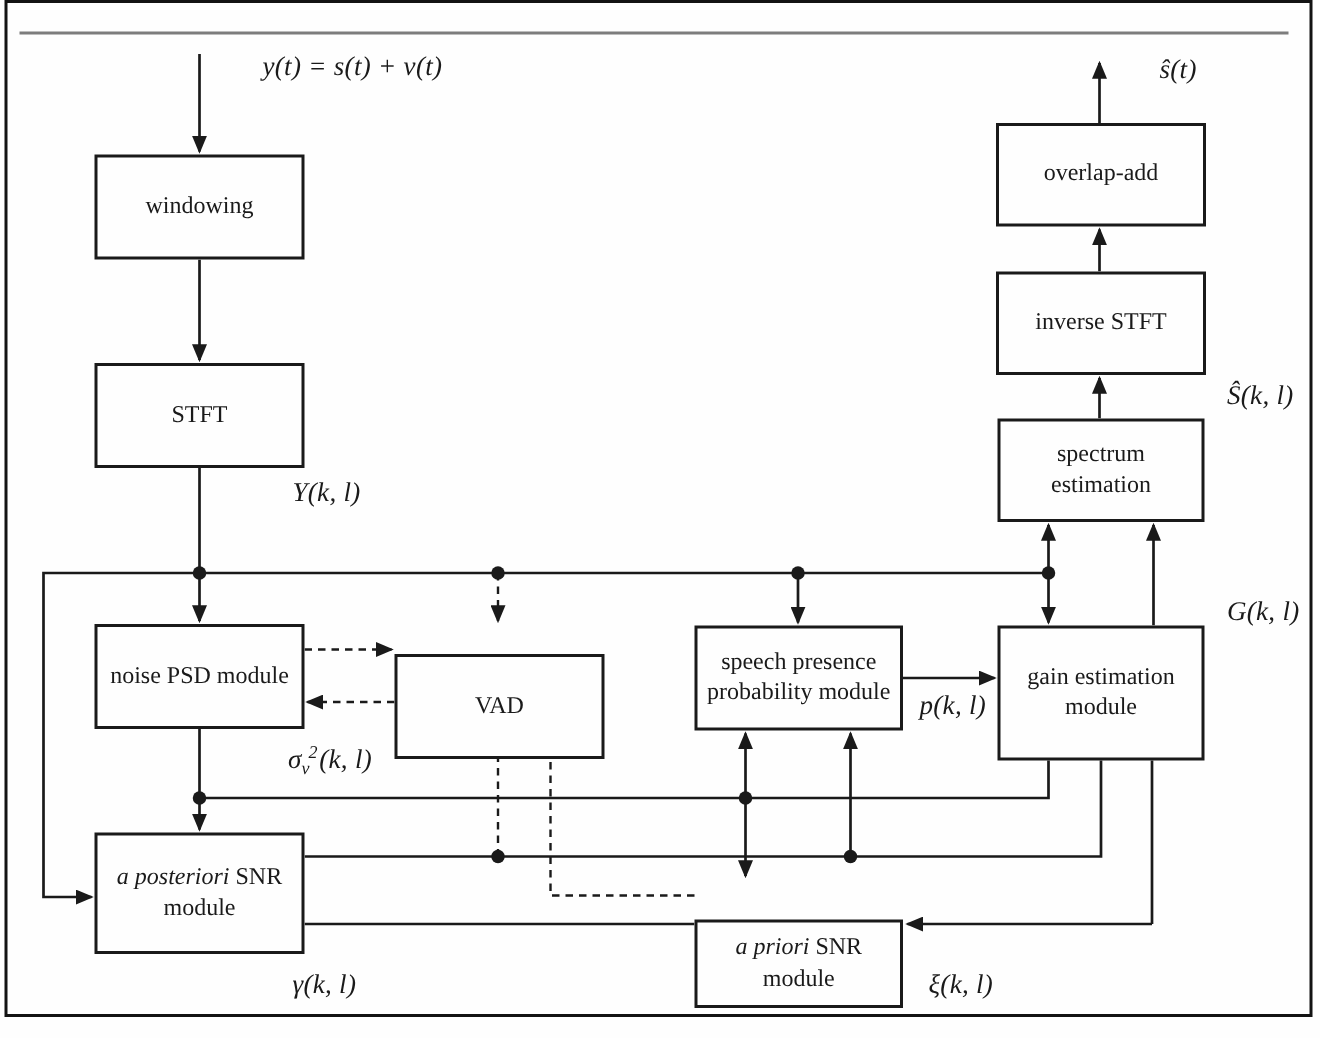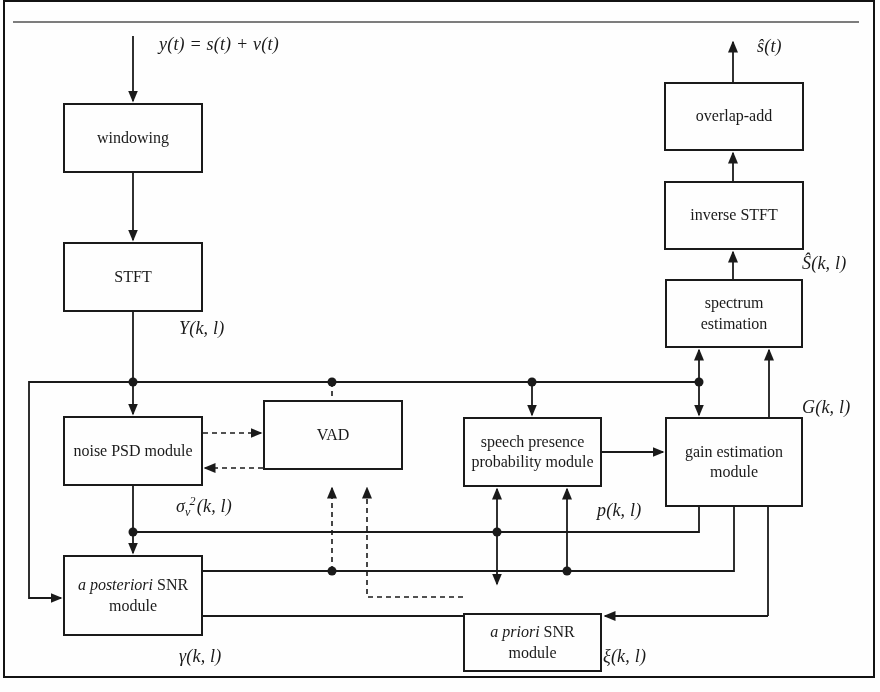"y(t) = s(t) + v(t)" .math { margin-left: none -> 16px }
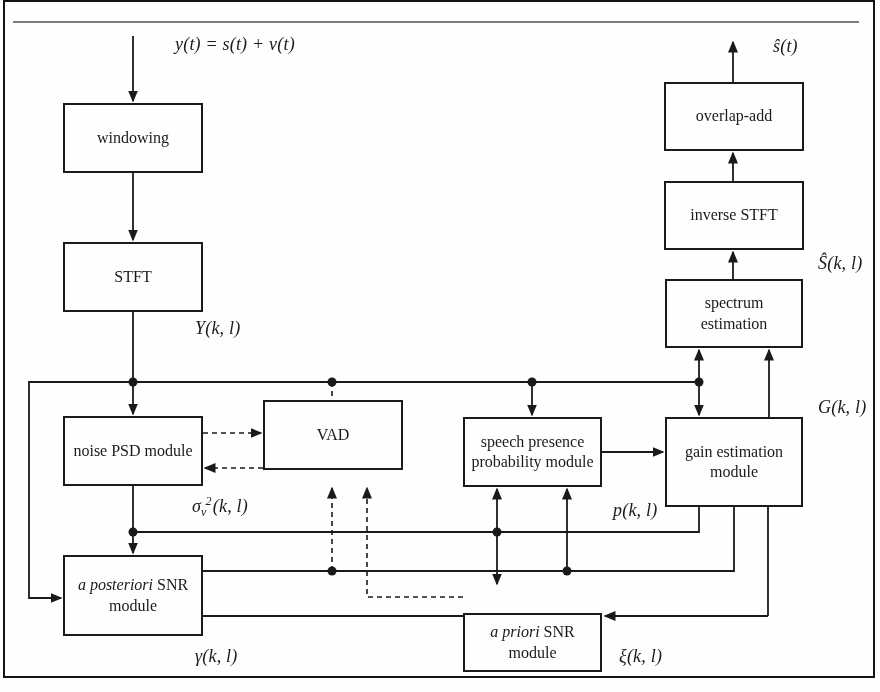"VAD" div.node { top: 400px -> 436px }
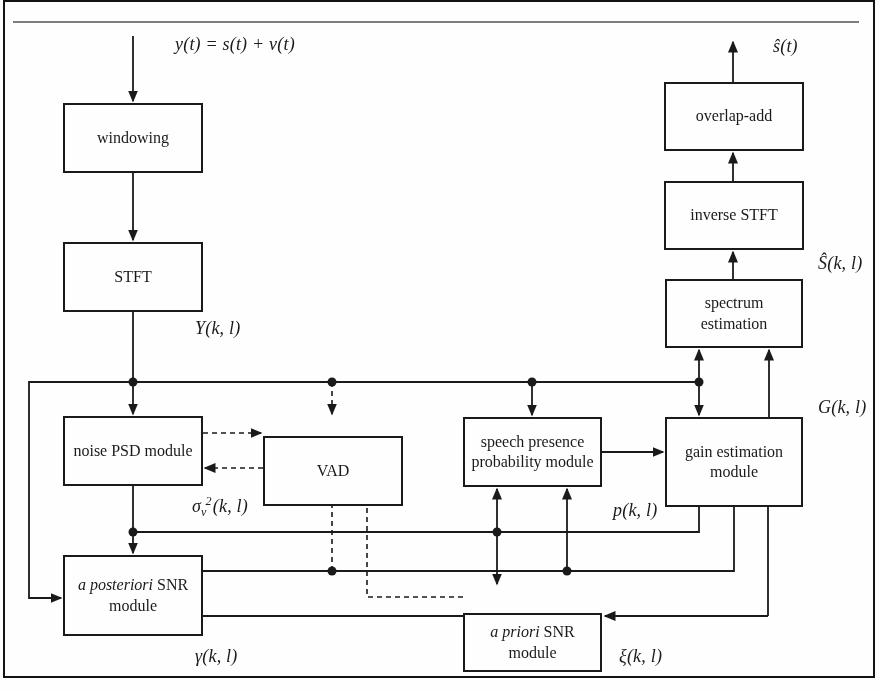"p(k, l)" span.math { top: 500px -> 460px }
